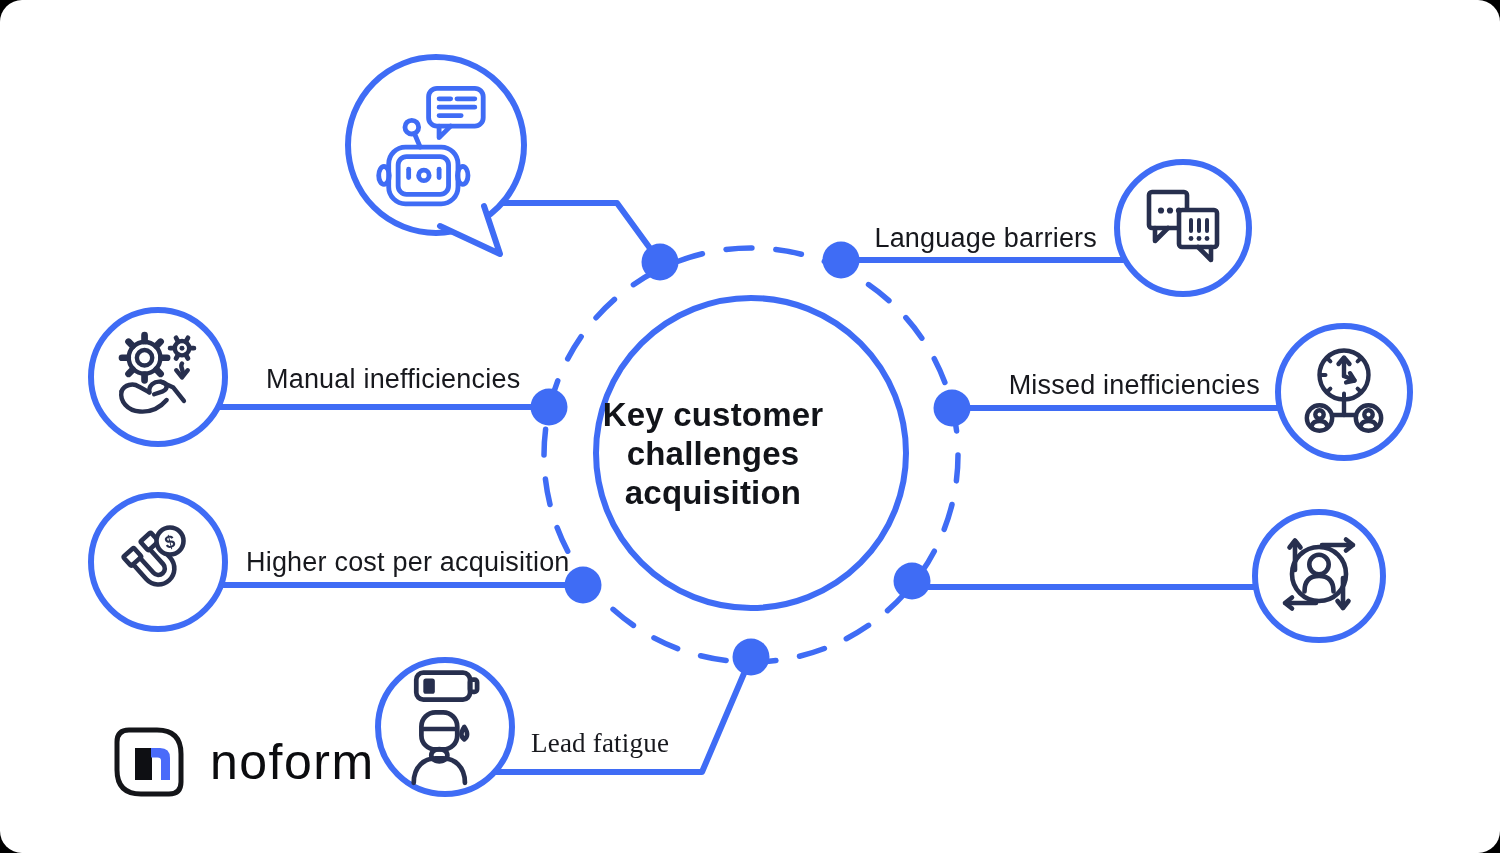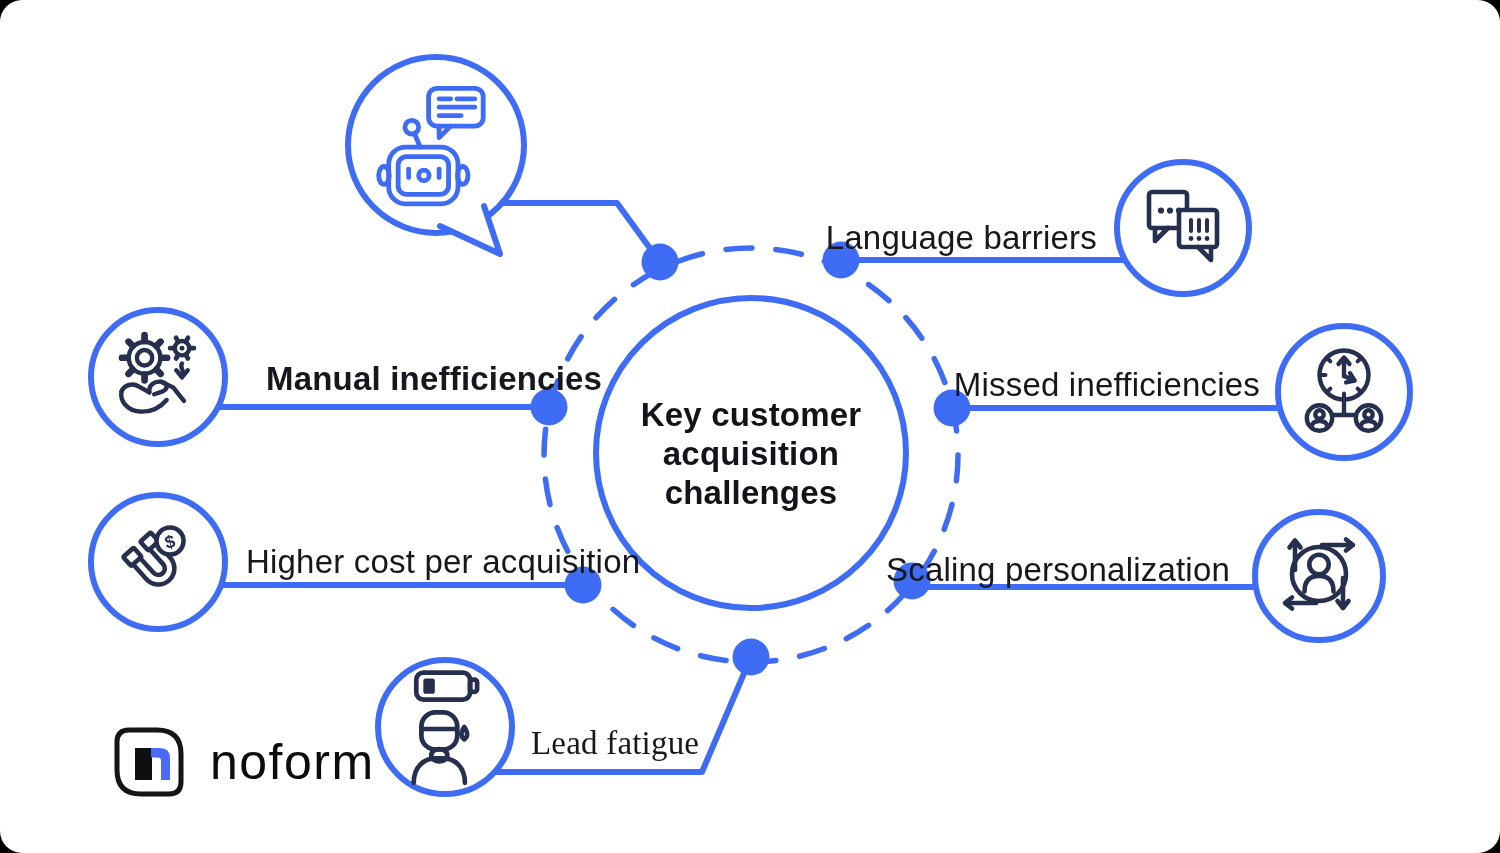"Language barriers" .node-label { font-size: 33px -> 27px }
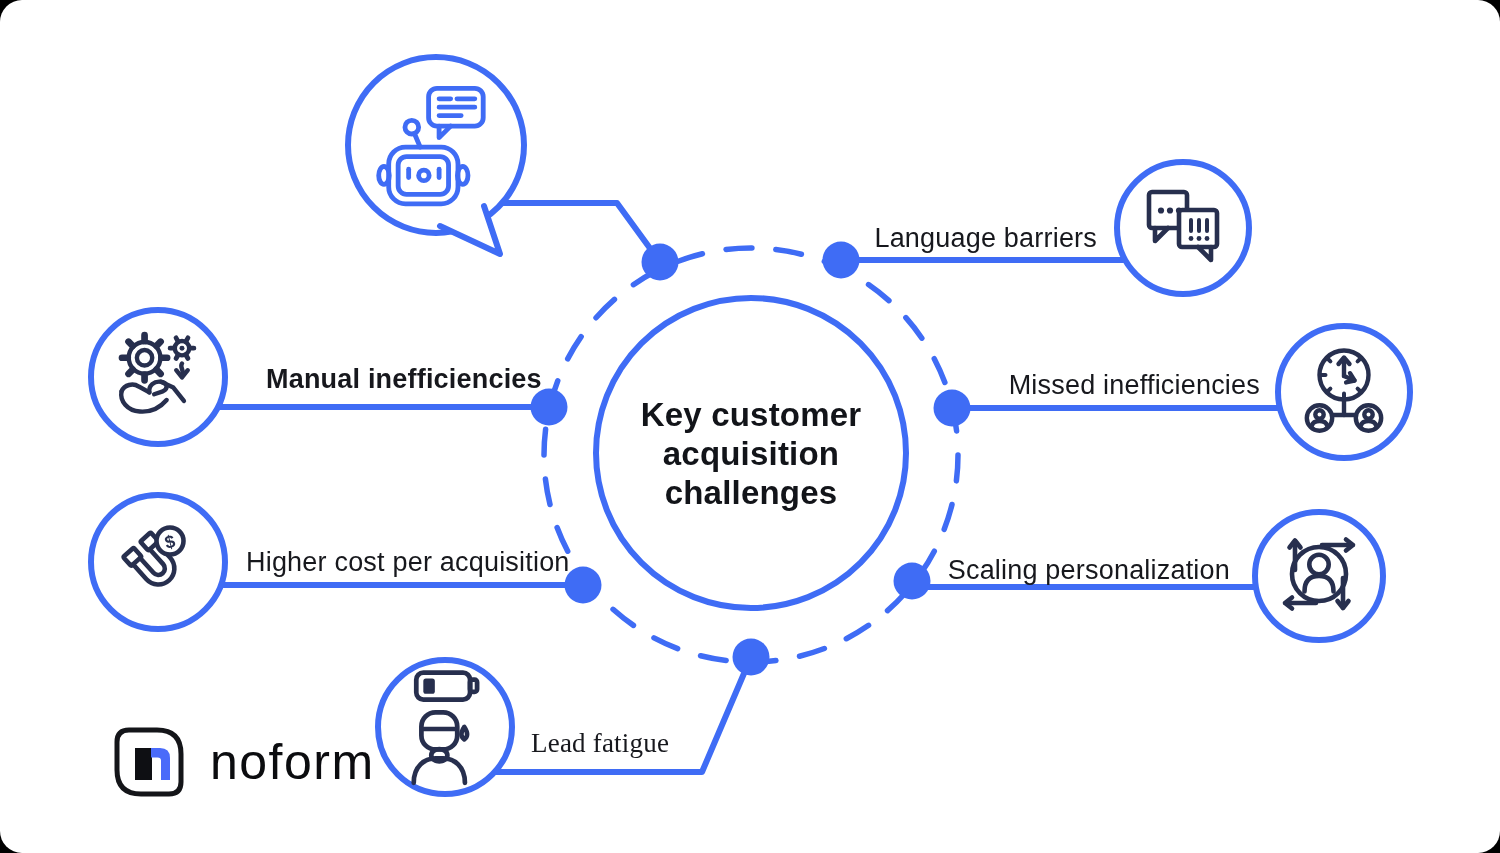"Manual inefficiencies" .lbl-manual { font-weight: bold -> none }
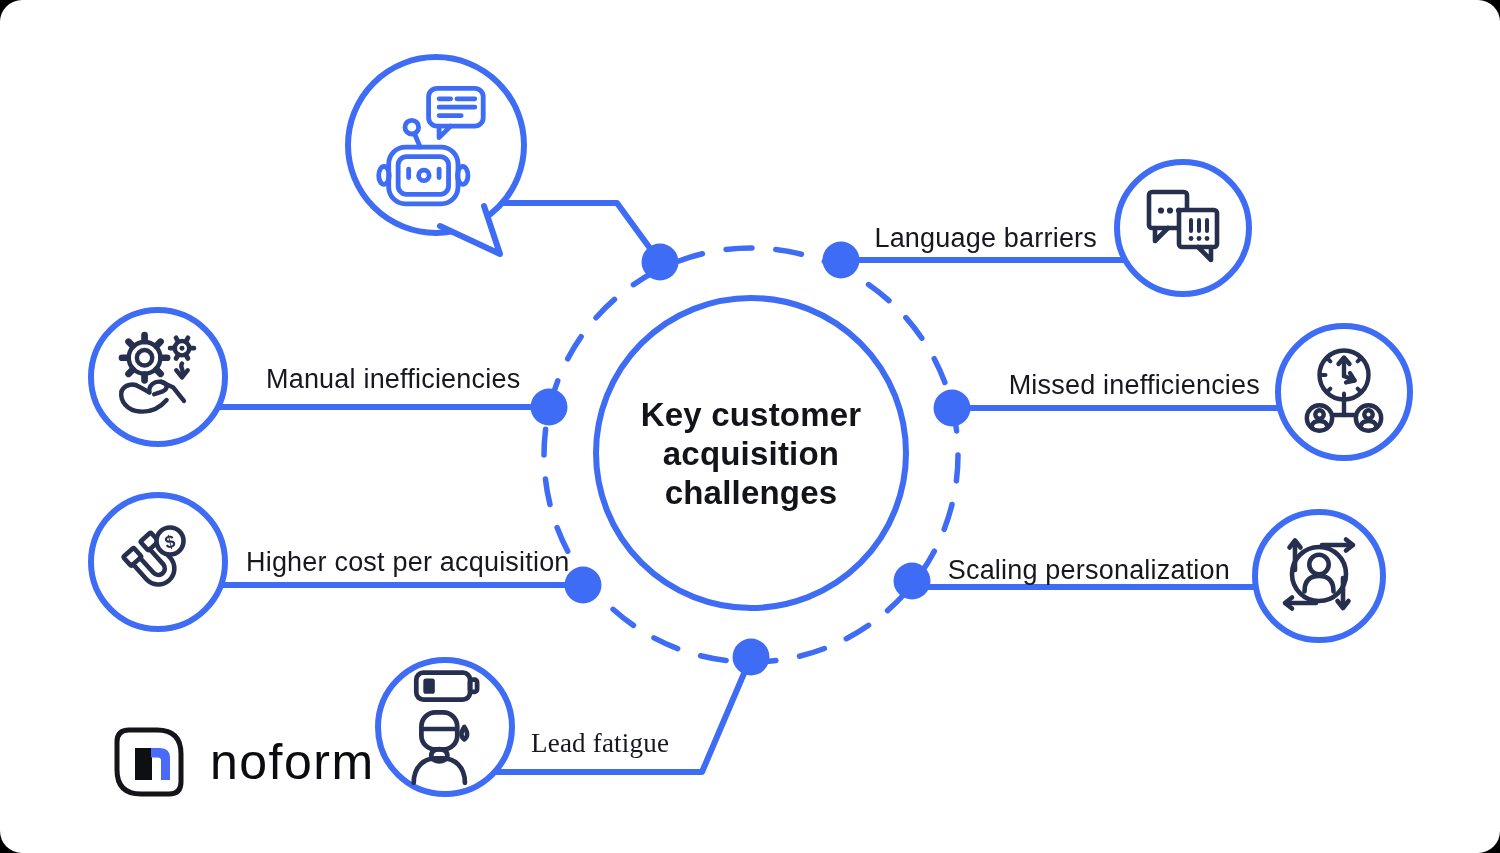"Key customer" .center-title { left: 751px -> 713px }
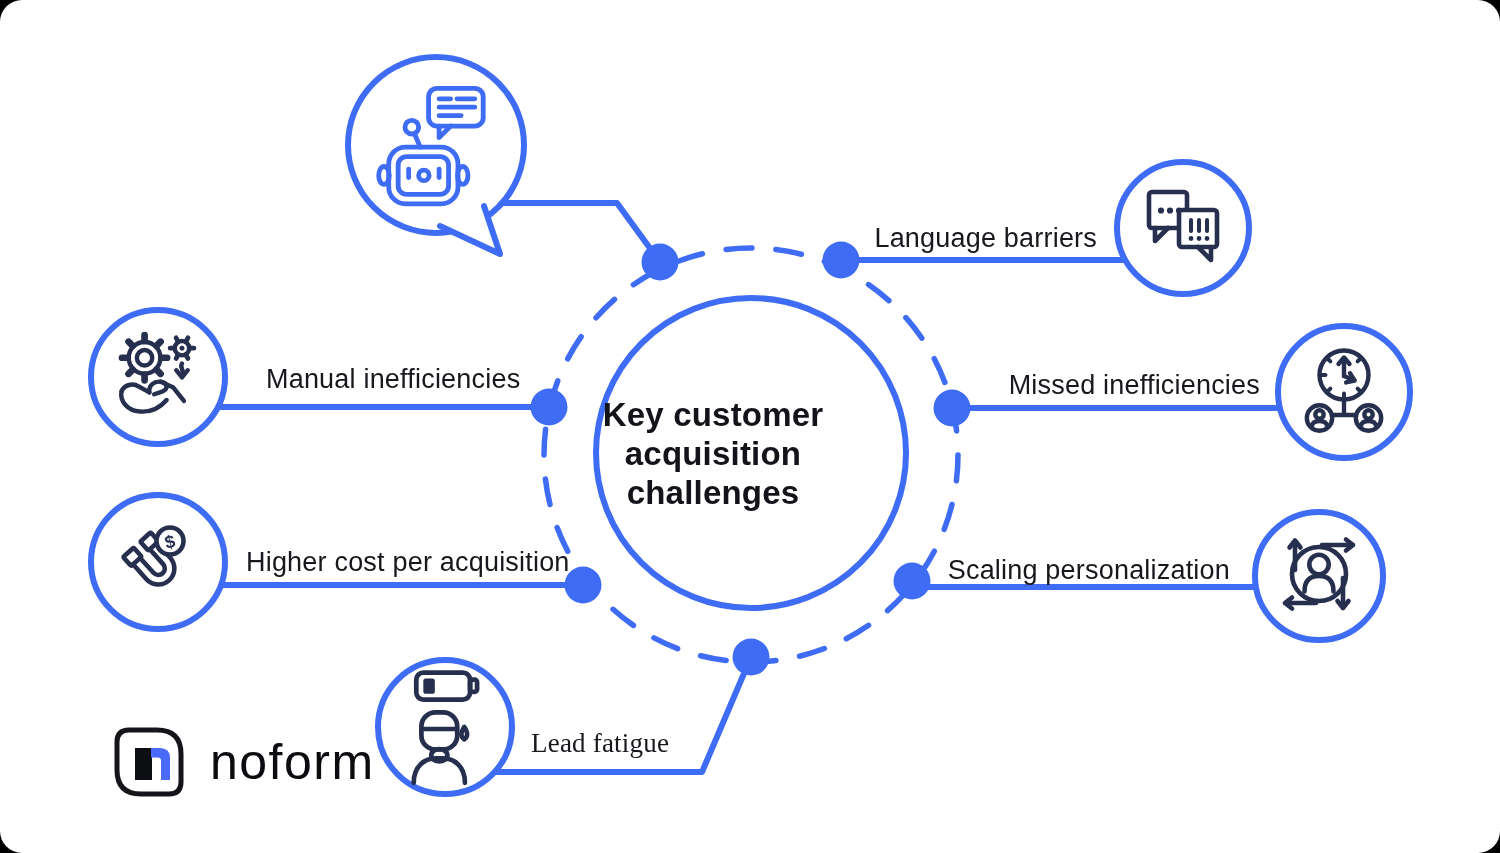"acquisition" div { order: before "challenges" -> after "challenges" }
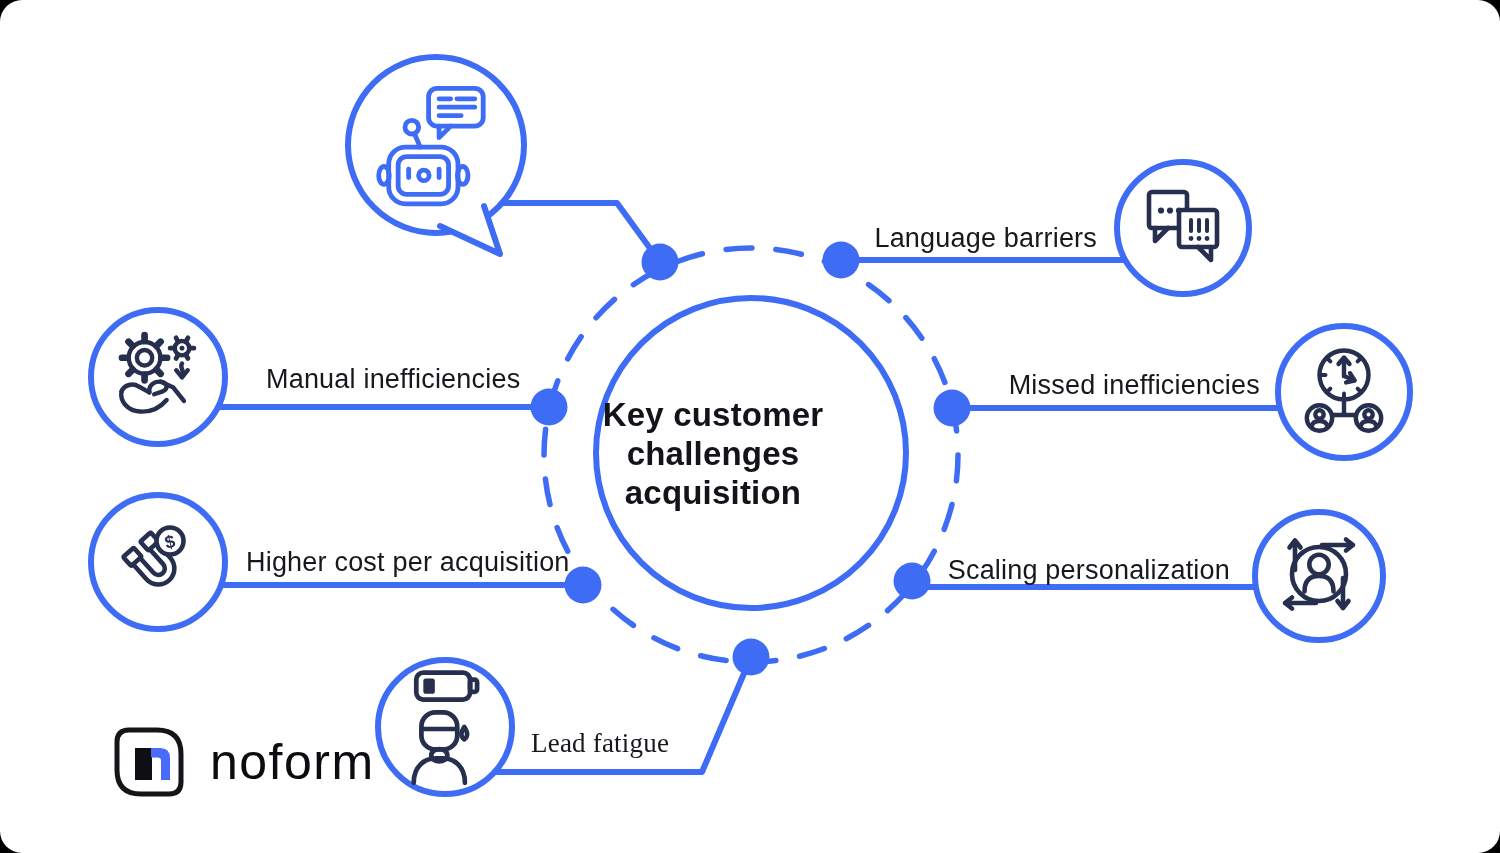"Scaling personalization" div.node-label { html: <div>Scaling personalization</div> -> none }
